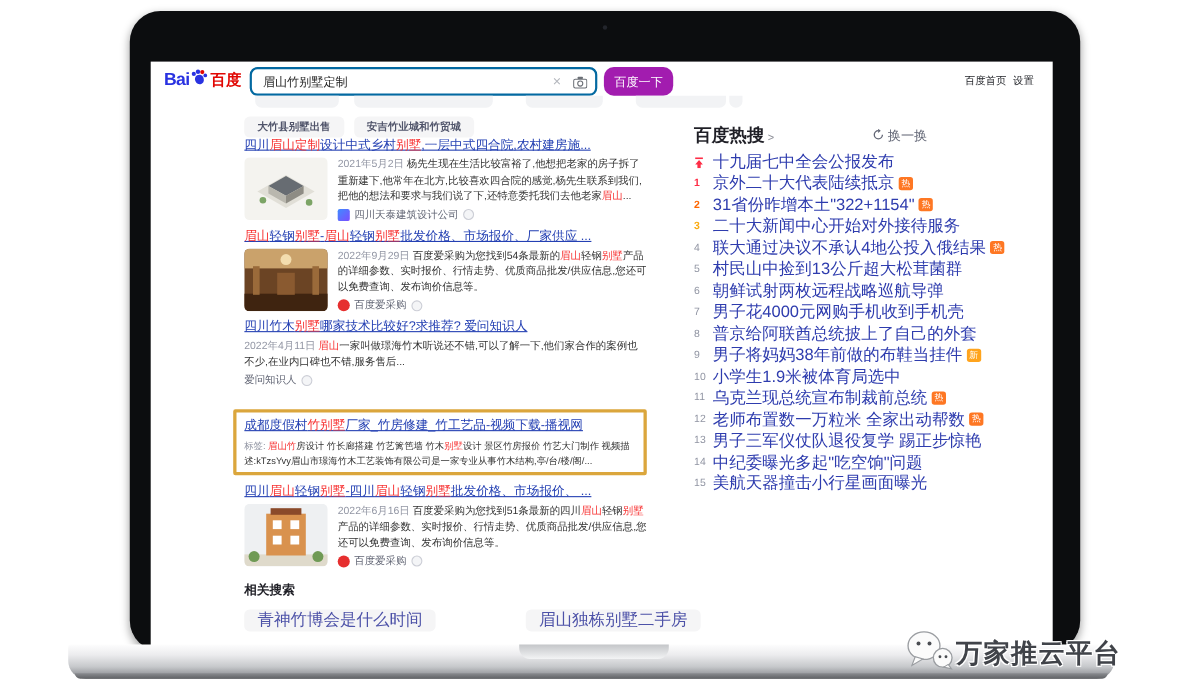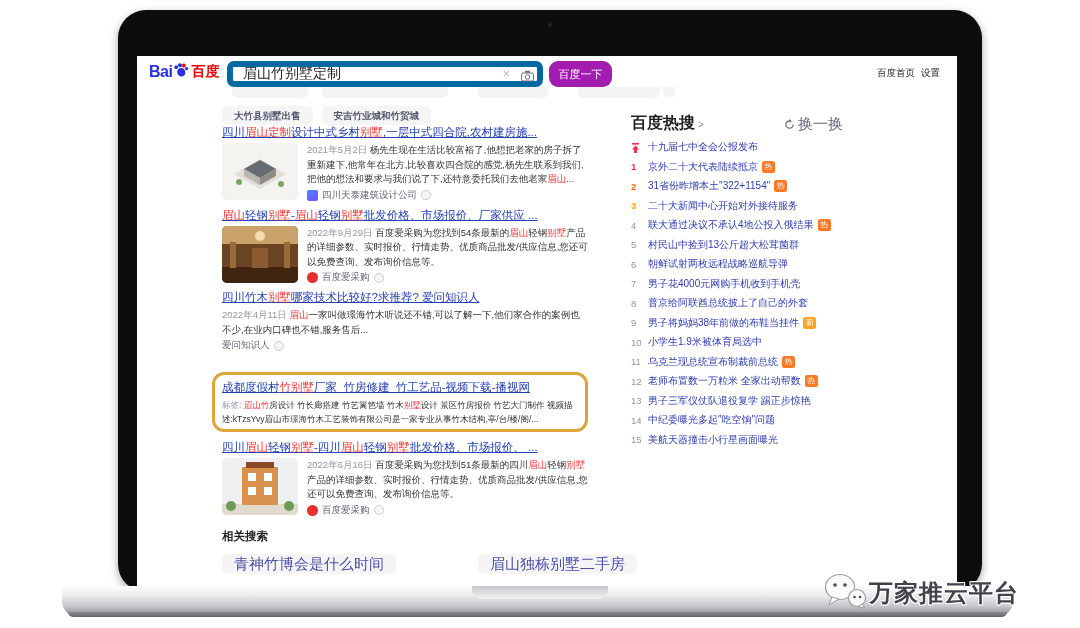"眉山竹别墅定制" .search-input { border: 6px solid #0369a1 -> 2px solid #0369a1; font-size: 14px -> 11px }
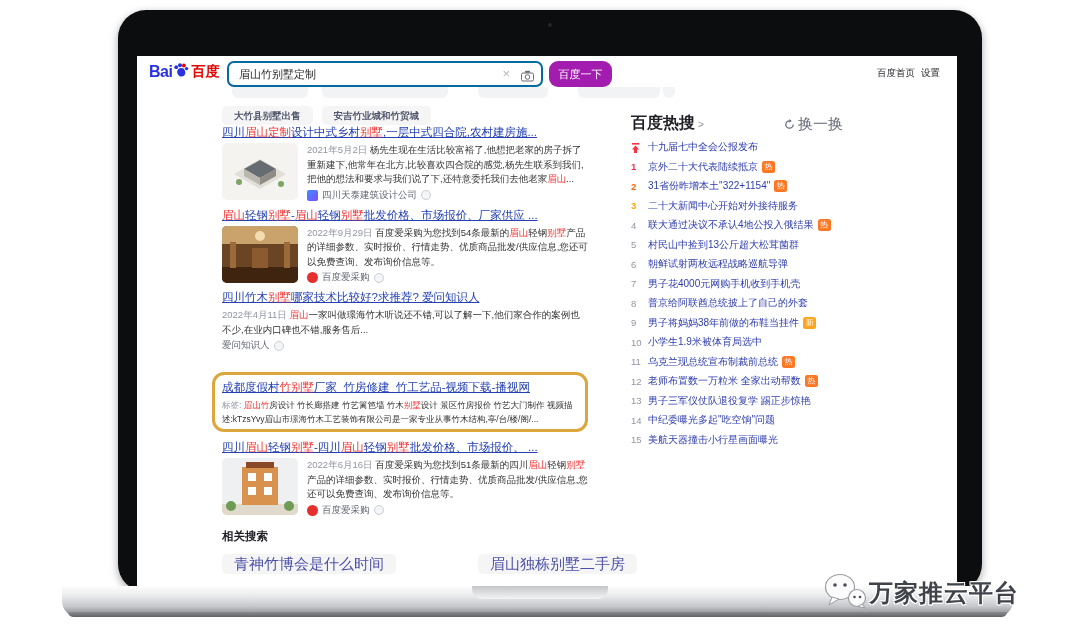"换一换" .hs-refresh { font-size: 15px -> 12px }
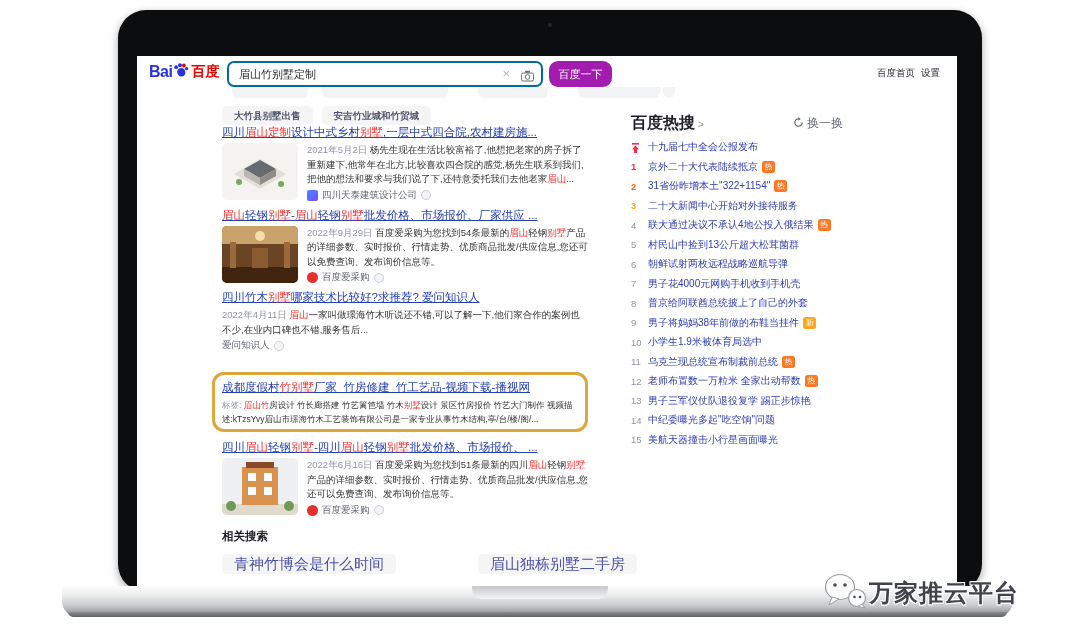"十九届七中全会公报发布" .hs-text { font-size: 10px -> 15px }
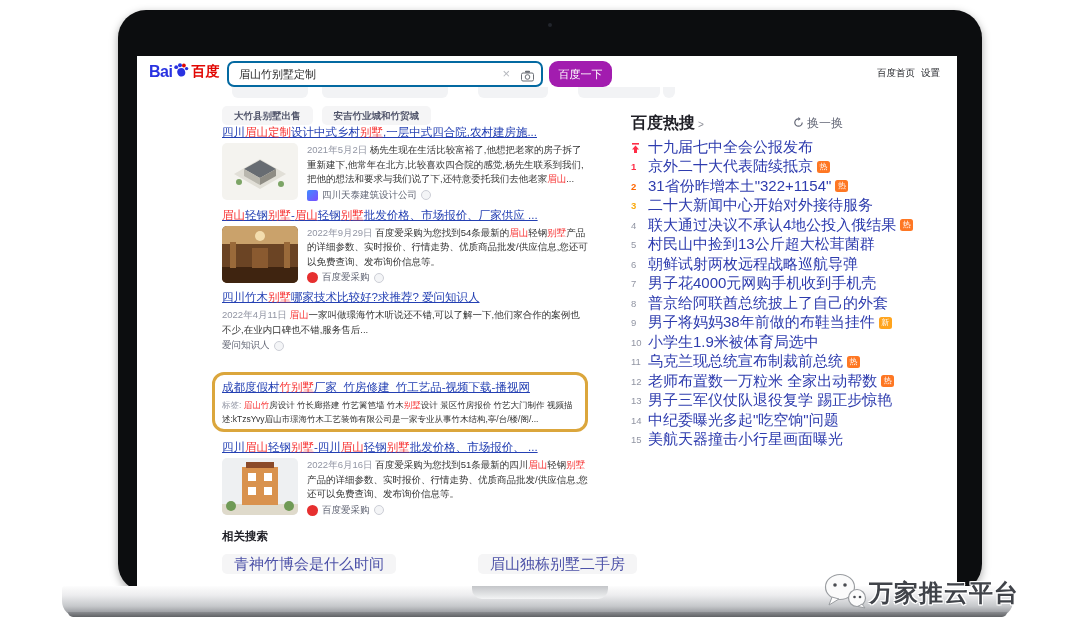"成都度假村竹别墅厂家_竹房修建_竹工艺品-视频下载-播视网" .boxed { border-radius: 12px -> 2px }
